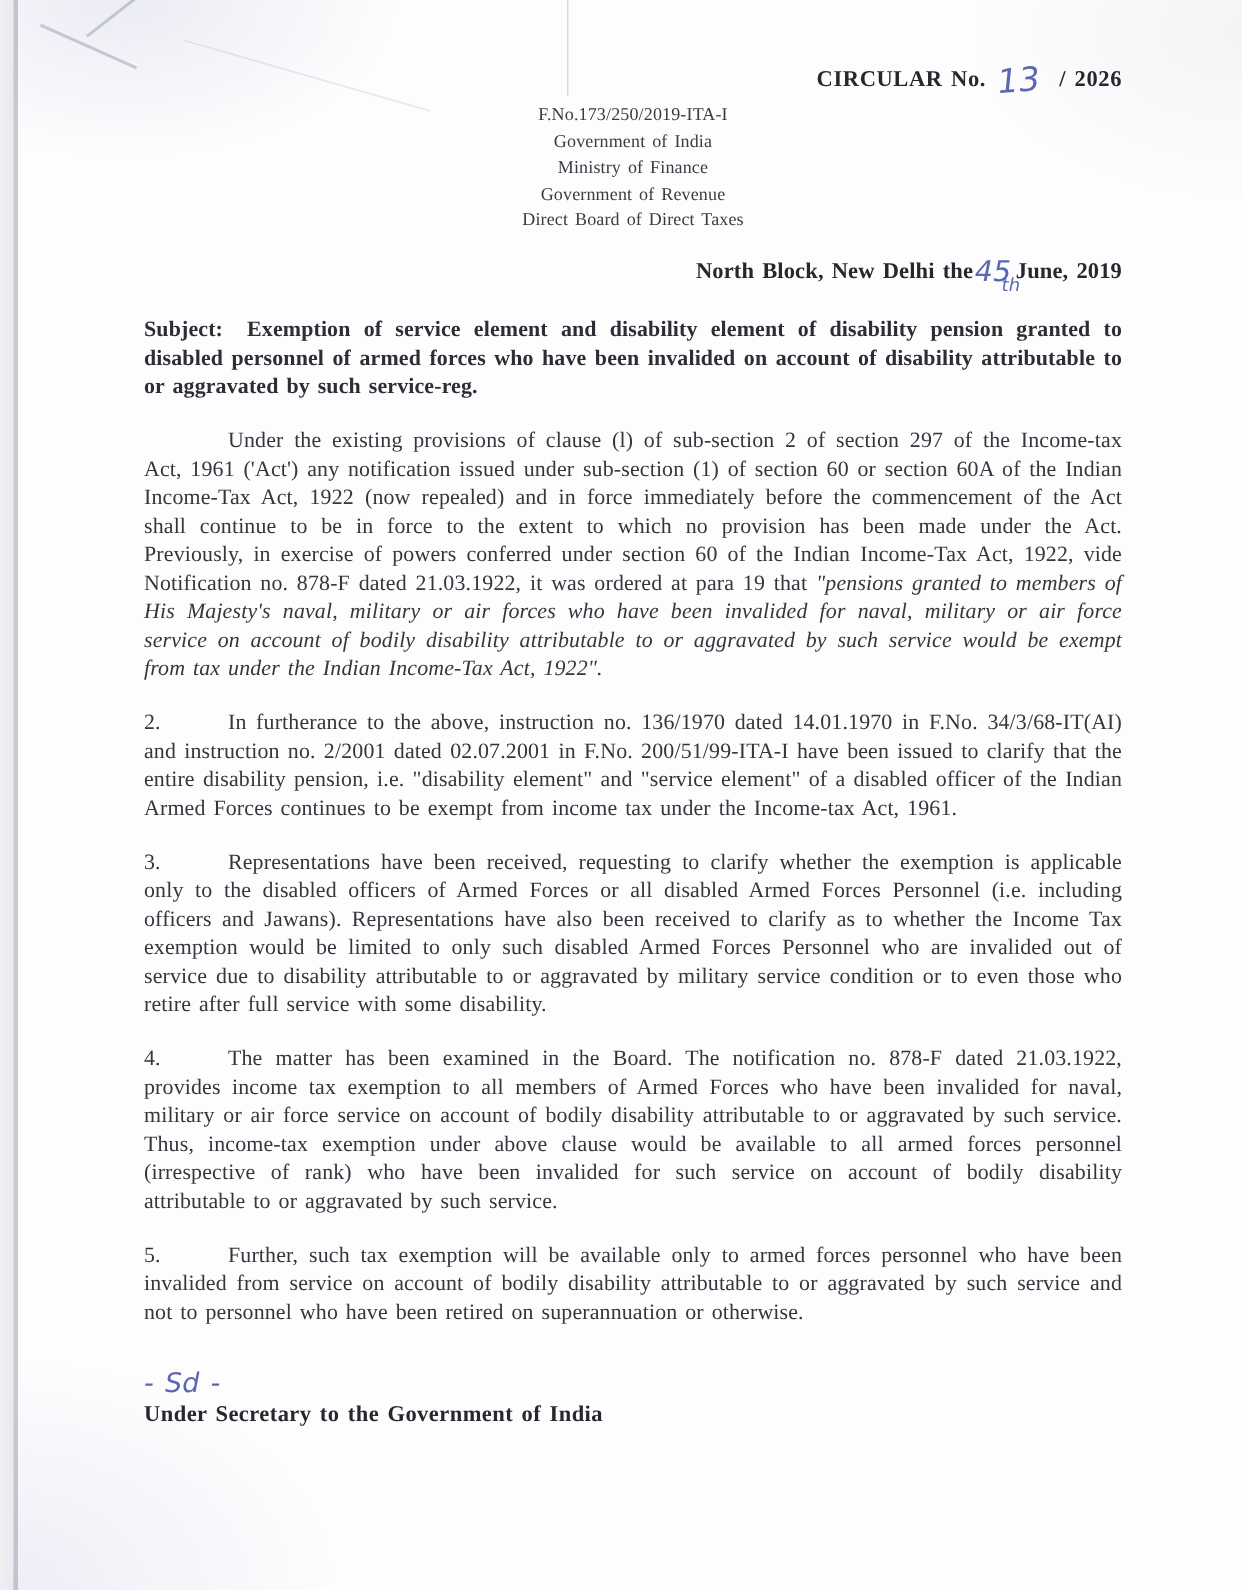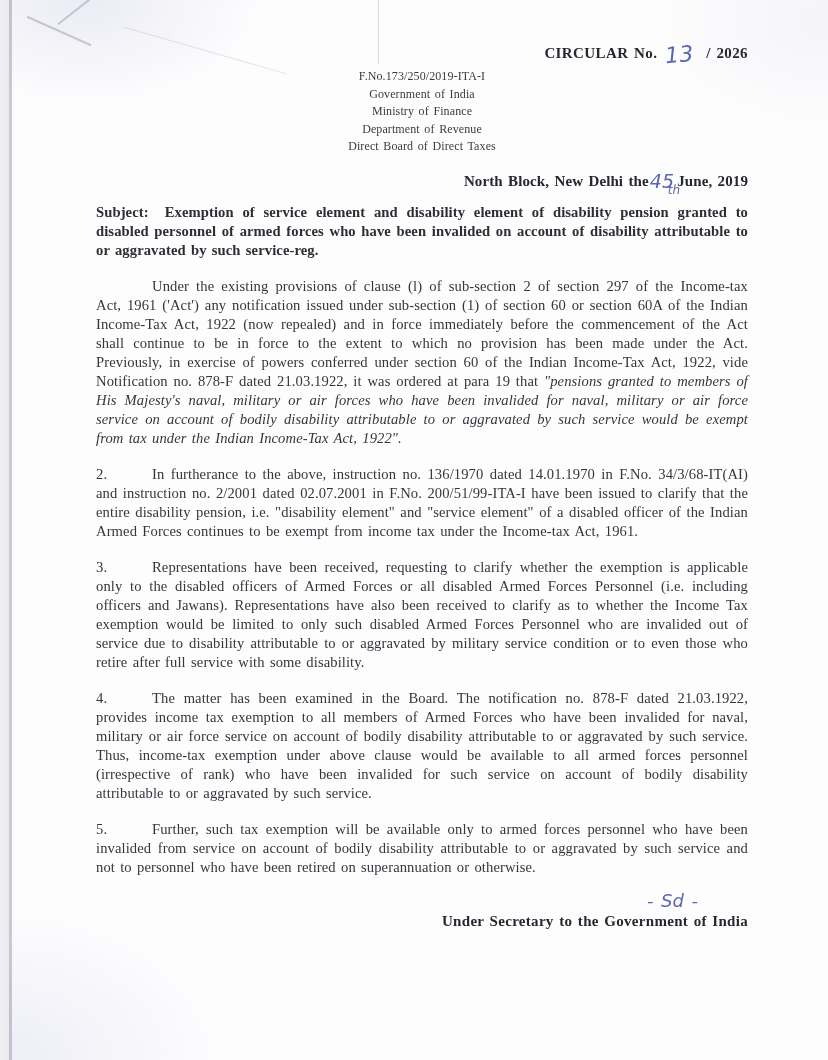"Department of Revenue" div { text: Department -> Government }
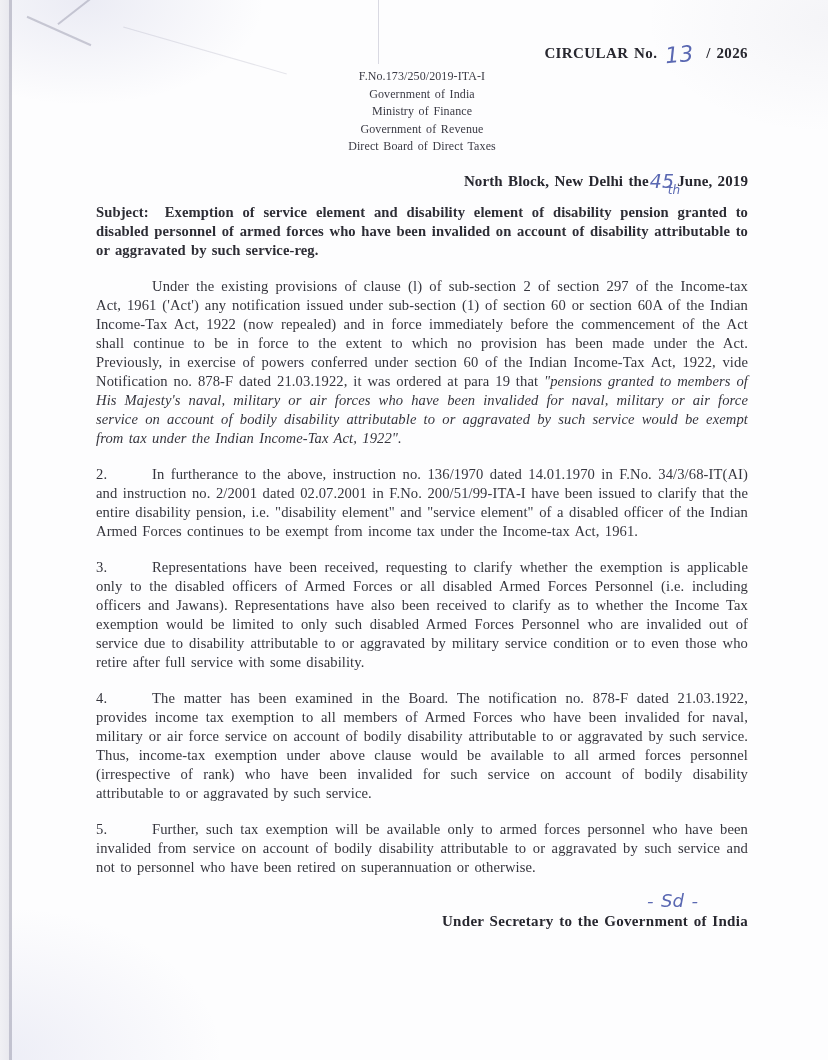"Subject: Exemption of service element" .subject { margin-top: 12px -> 20px }
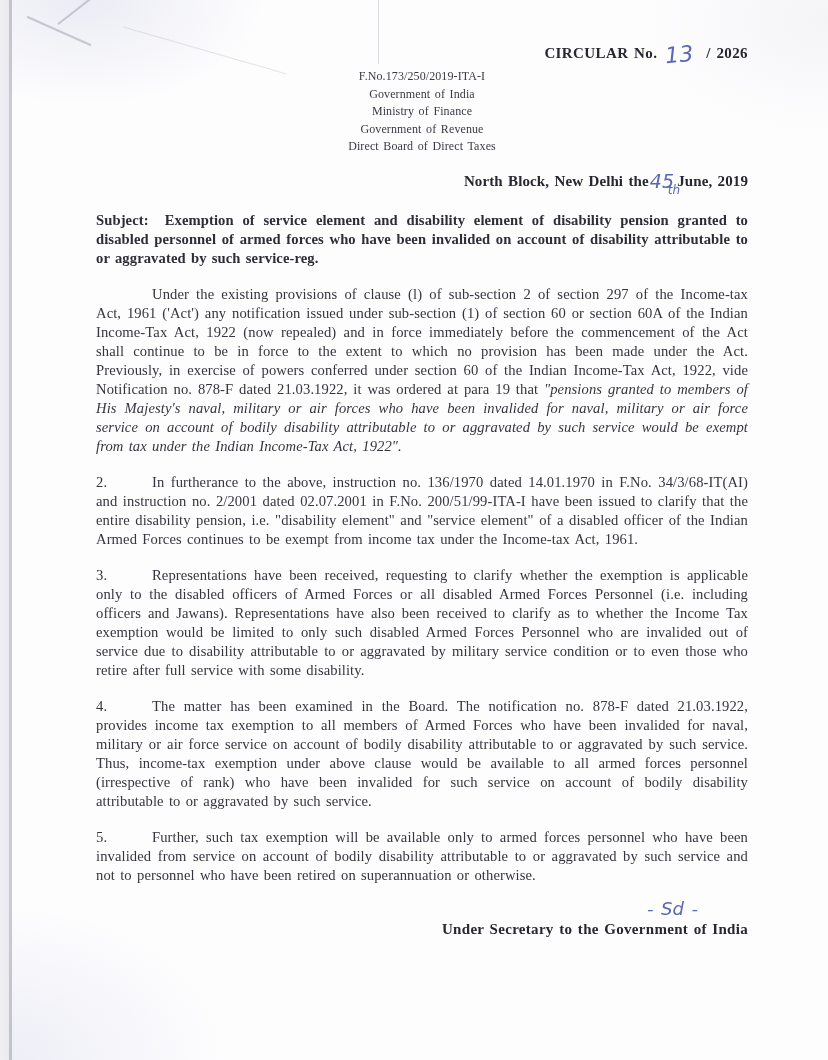"- Sd -" .sig { margin-top: 14px -> 28px; text-align: right -> left }
